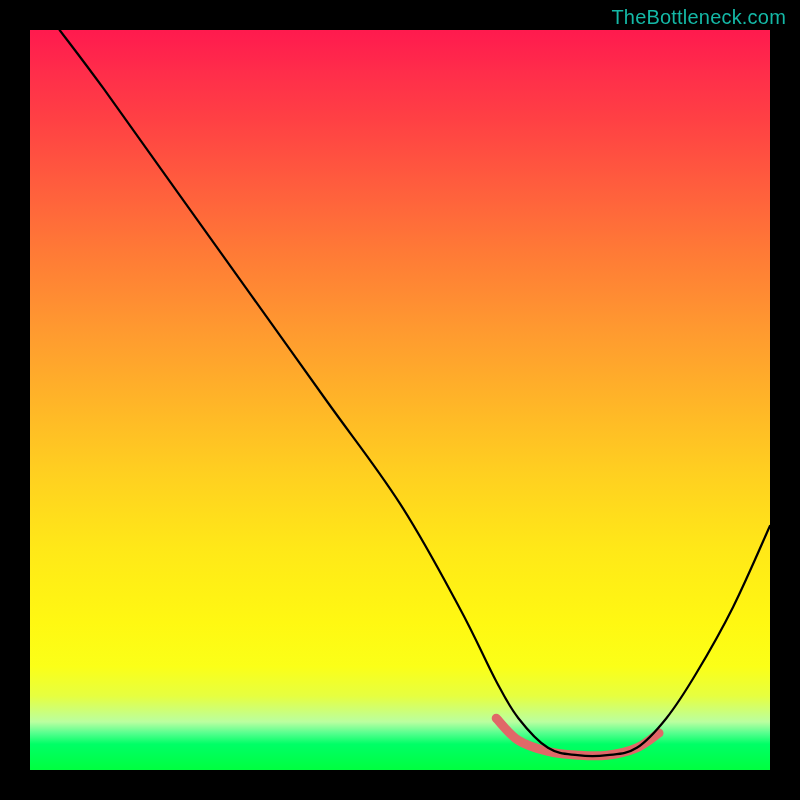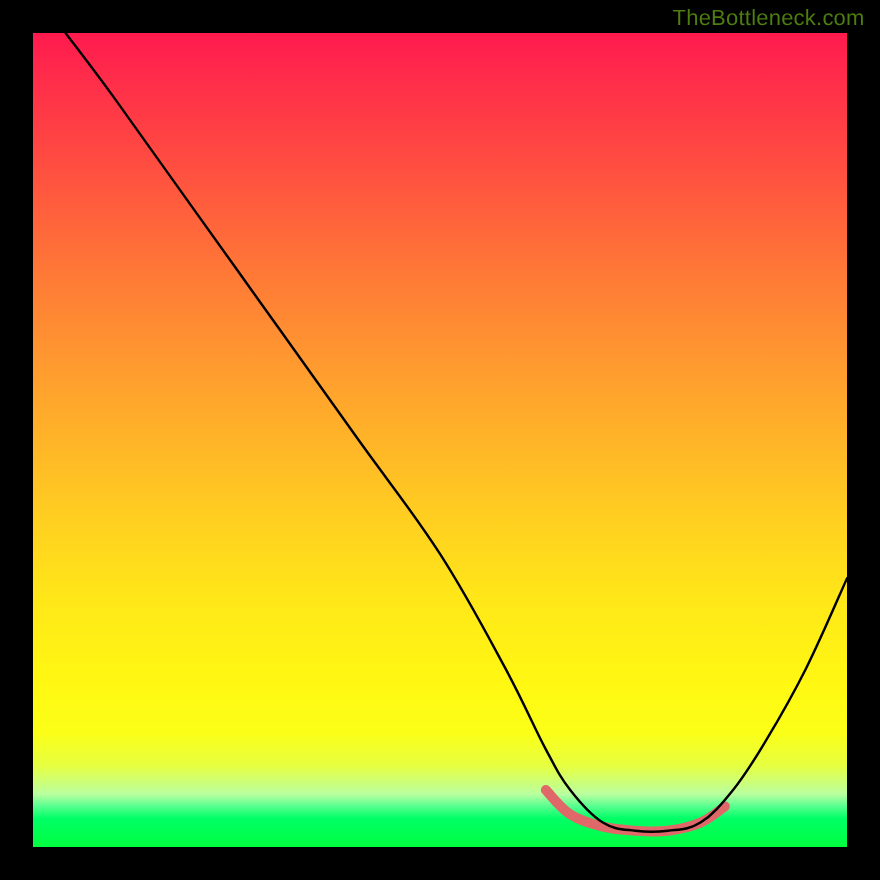"TheBottleneck.com" .watermark { color: #4d7c0f -> #14b8a6 }
